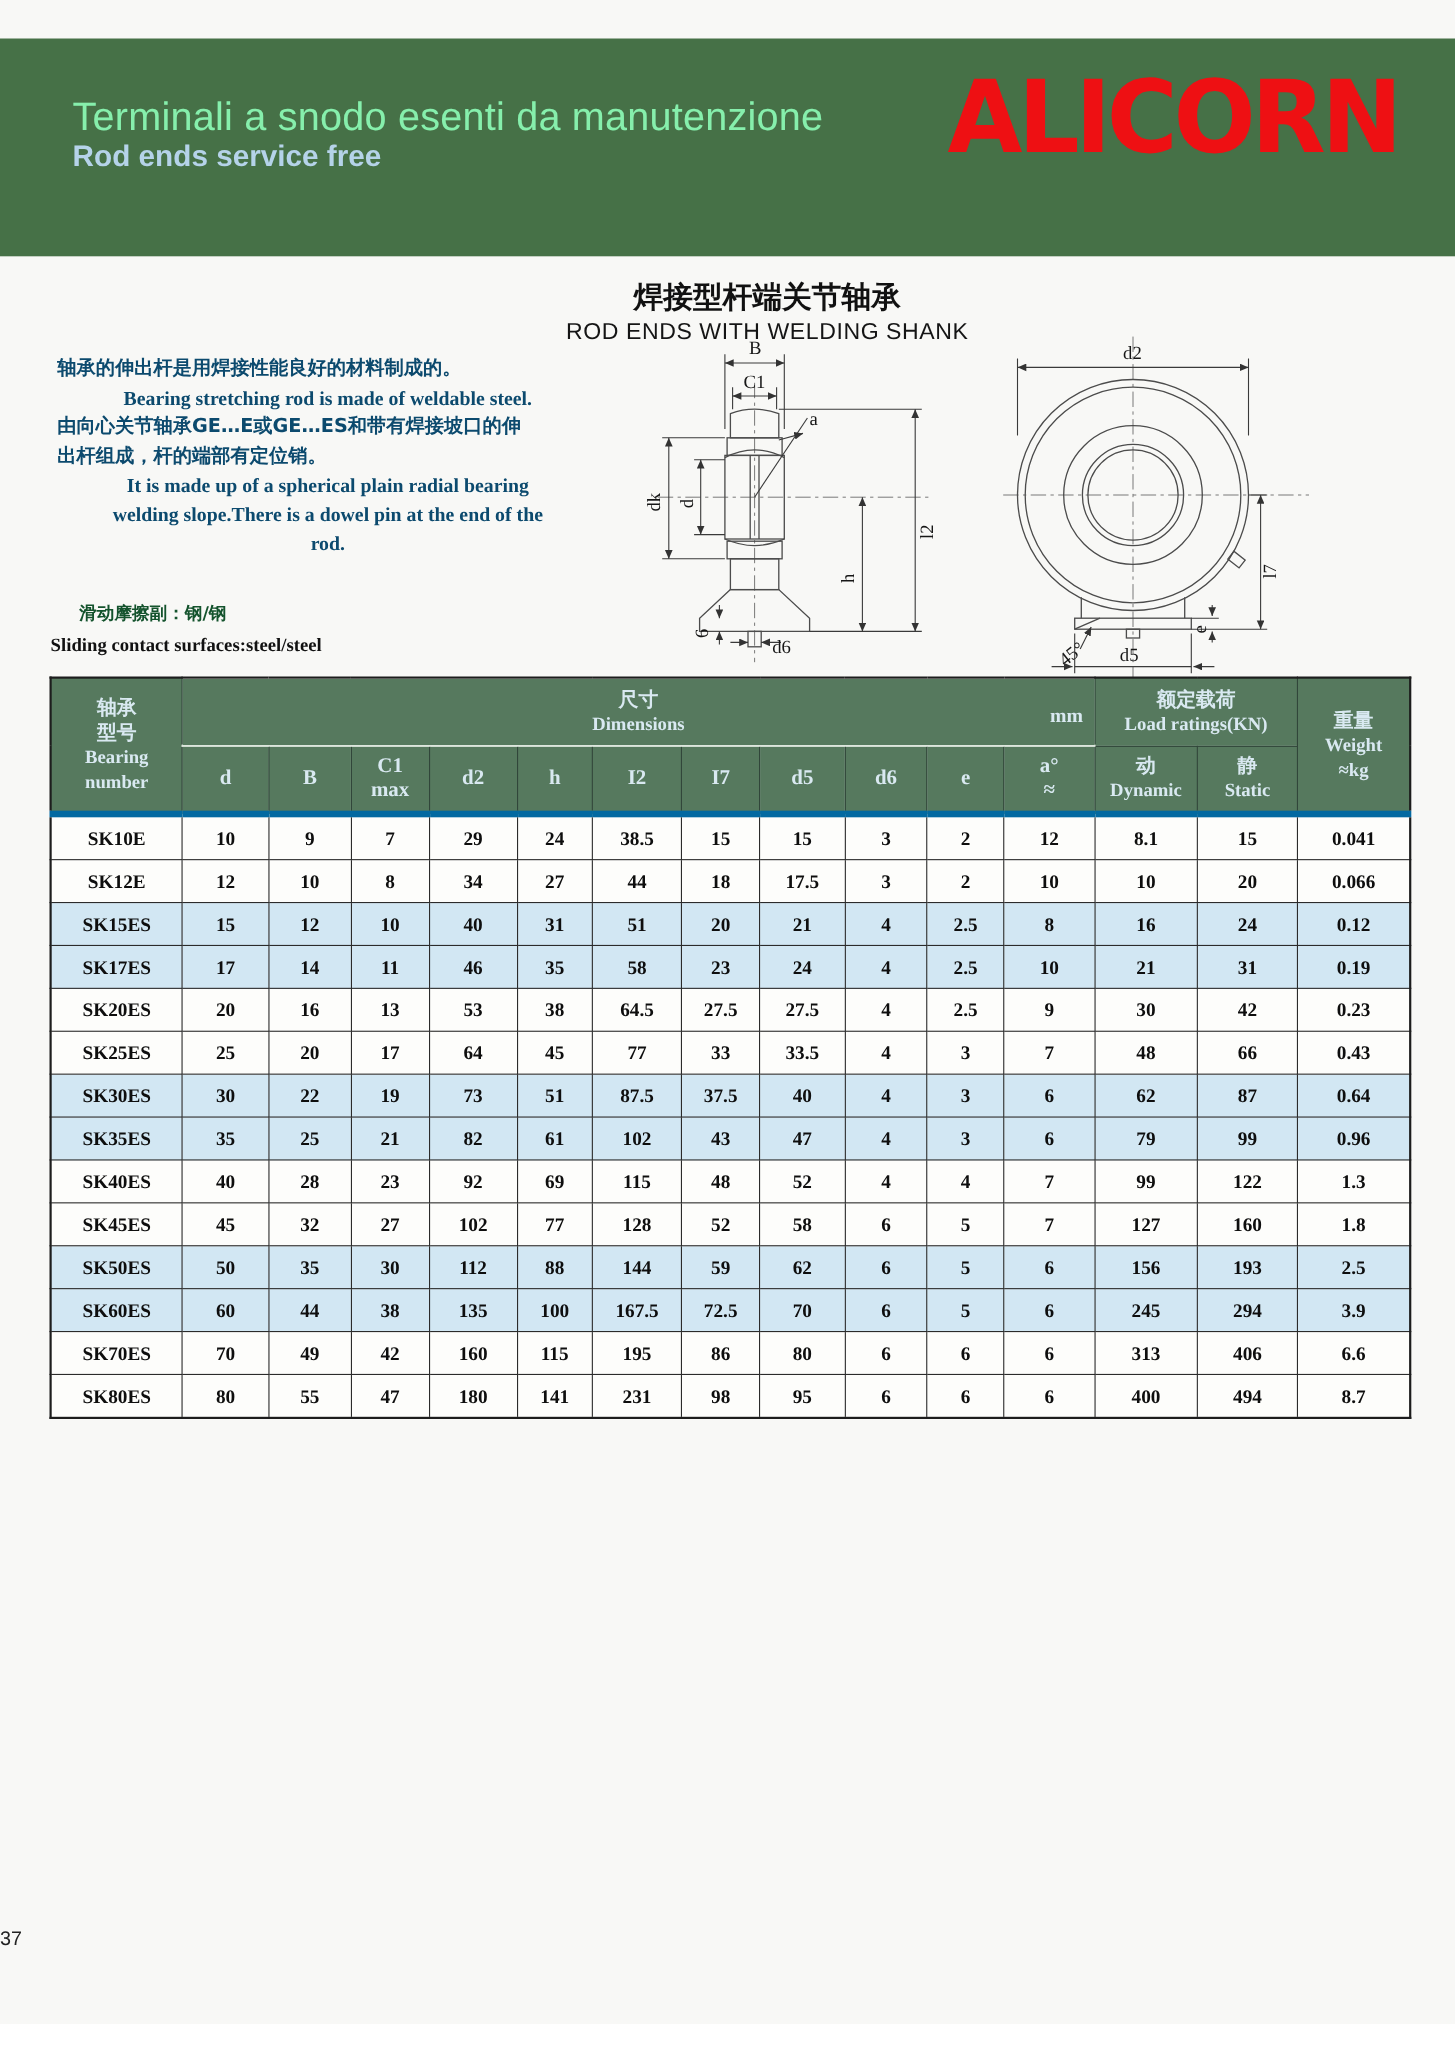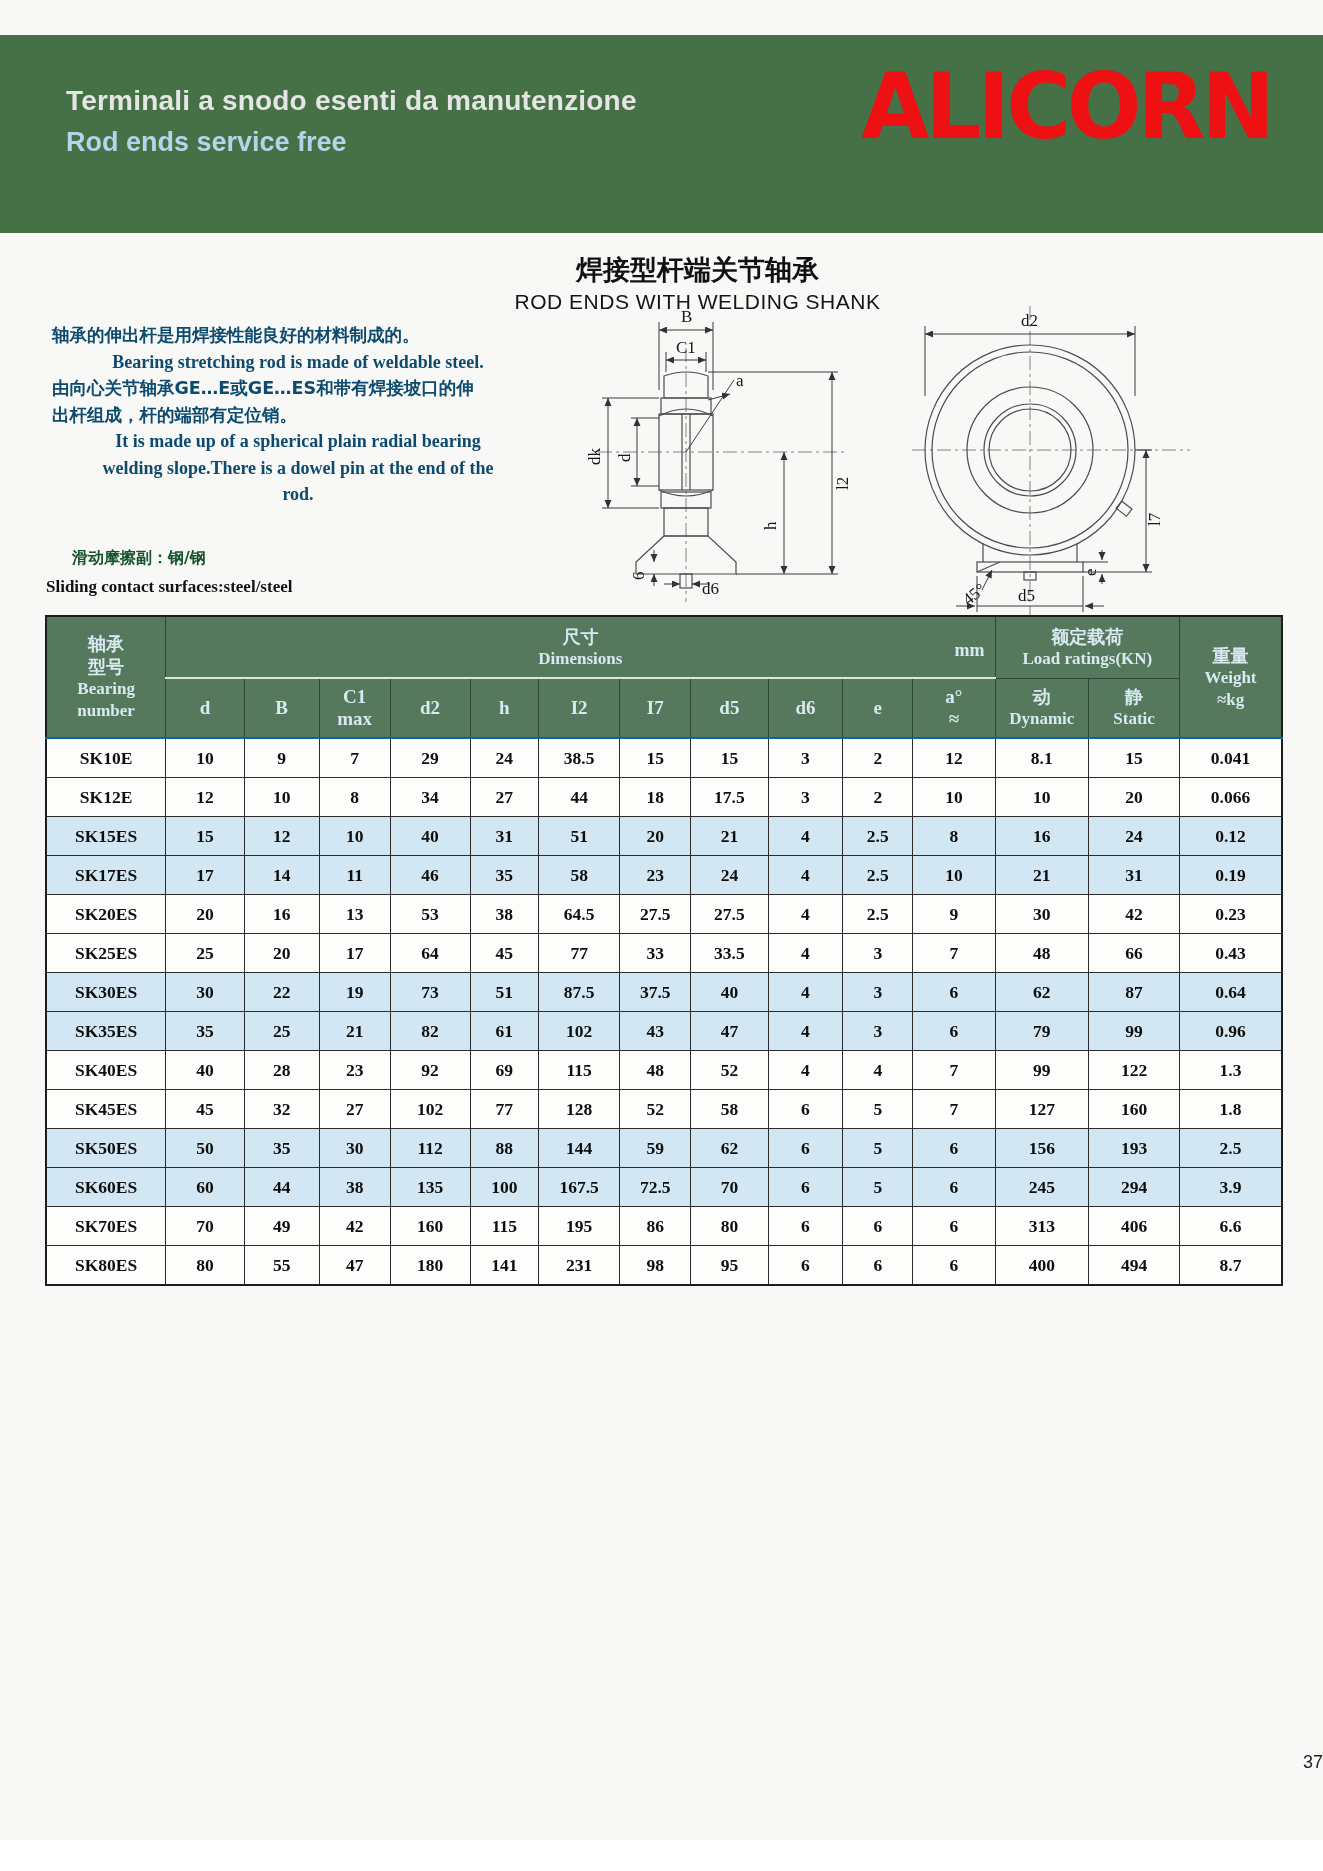"Terminali a snodo esenti da" .band .t1 { color: #e5e5e5 -> #86efac; font-size: 28px -> 36px; font-weight: bold -> normal }
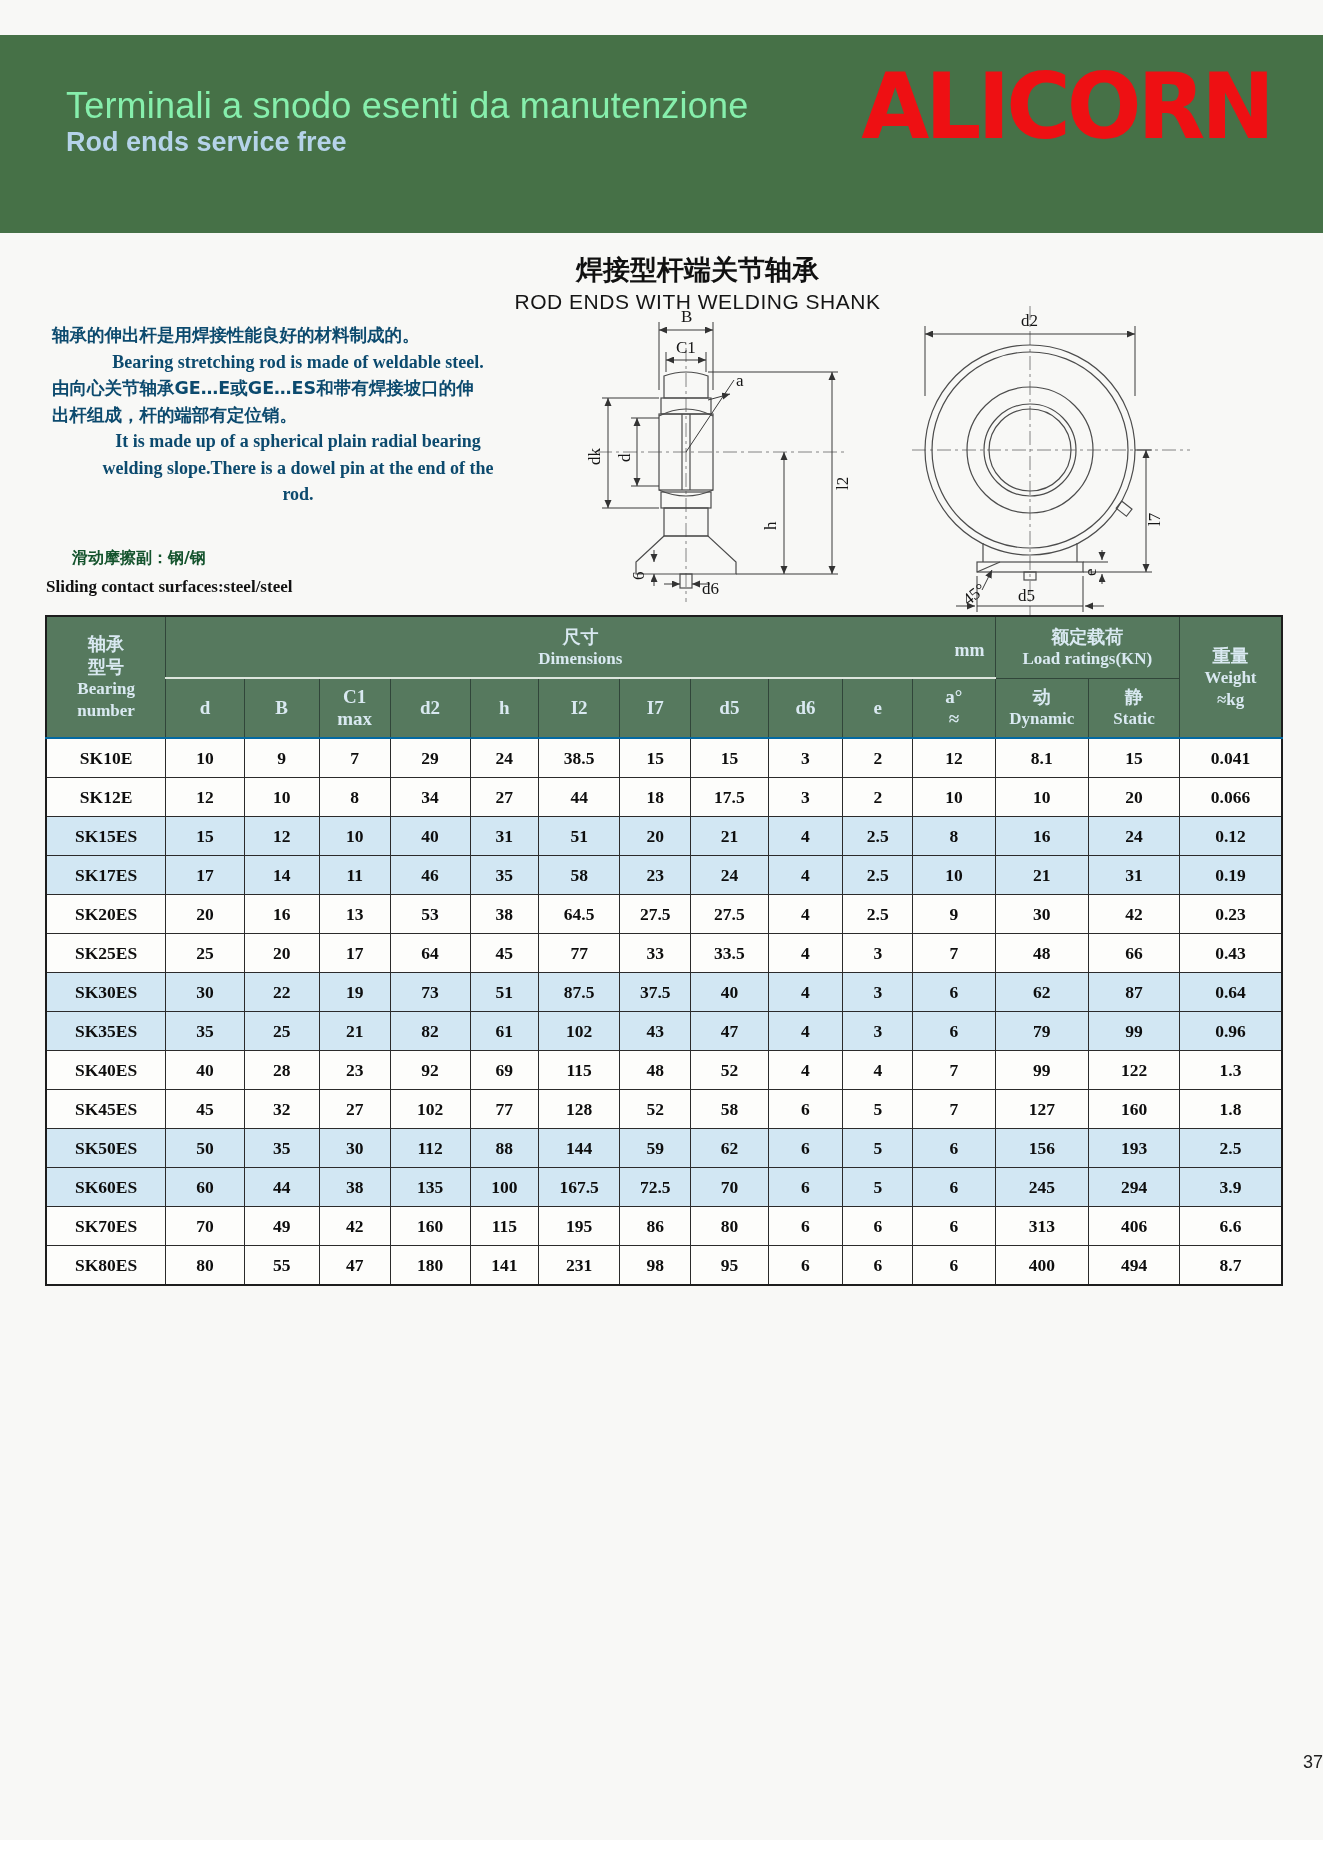"SK10E" .spec-table tbody tr:first-child td { border-top: 2px solid #0369a1 -> 6px solid #0369a1 }
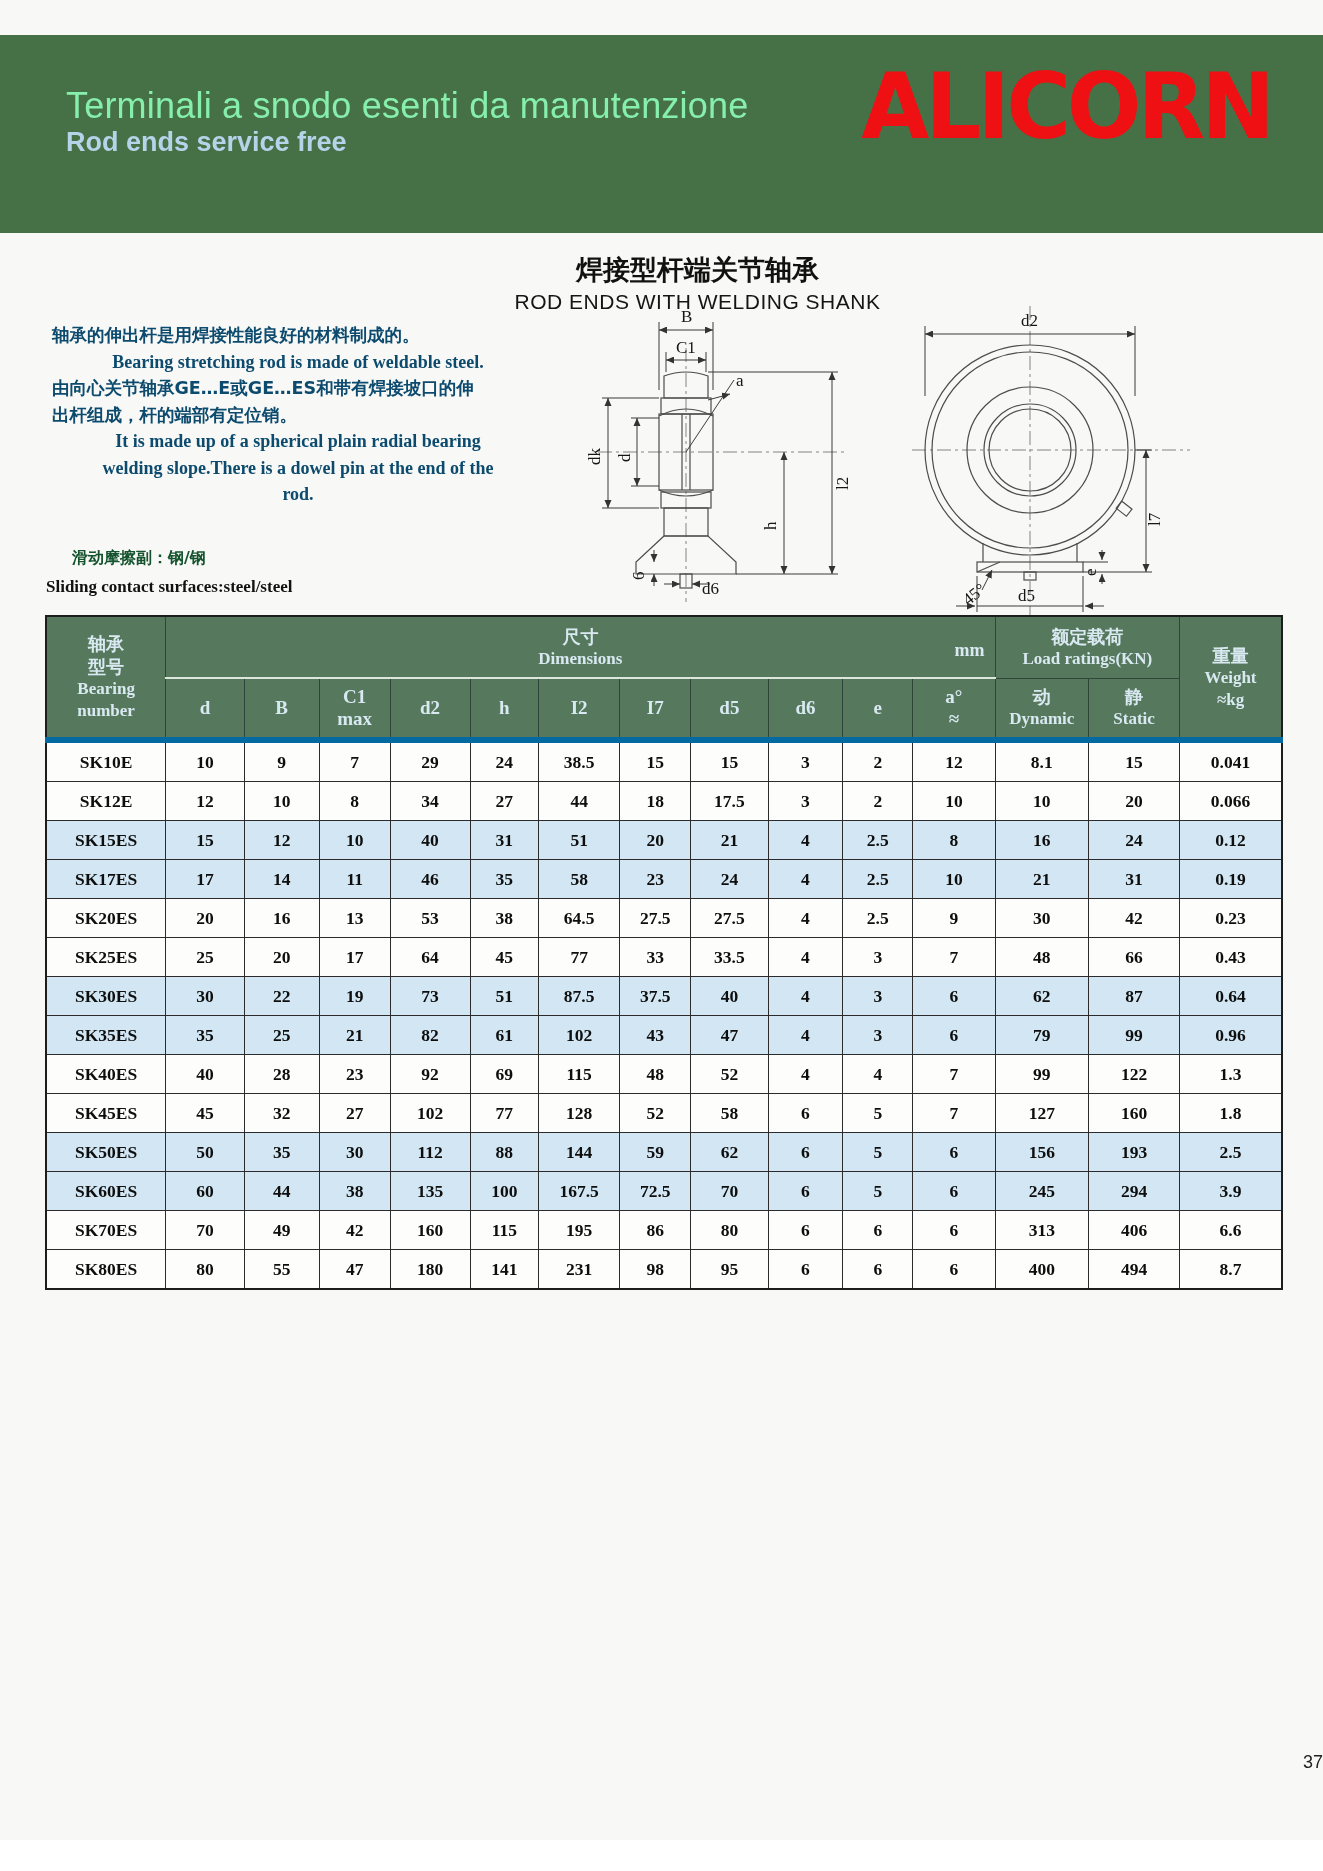"37" .page-number { text-align: right -> left }
